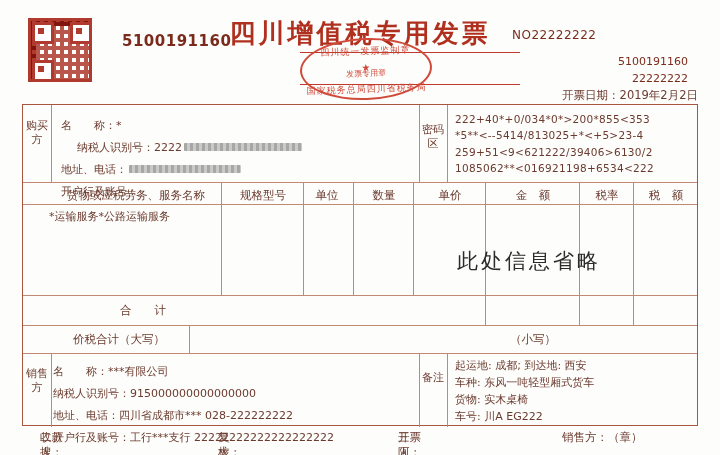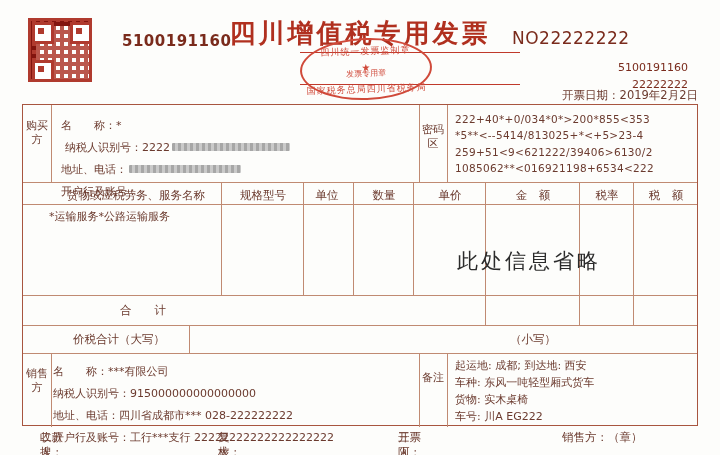"NO22222222" .no-line { font-size: 17px -> 12px }
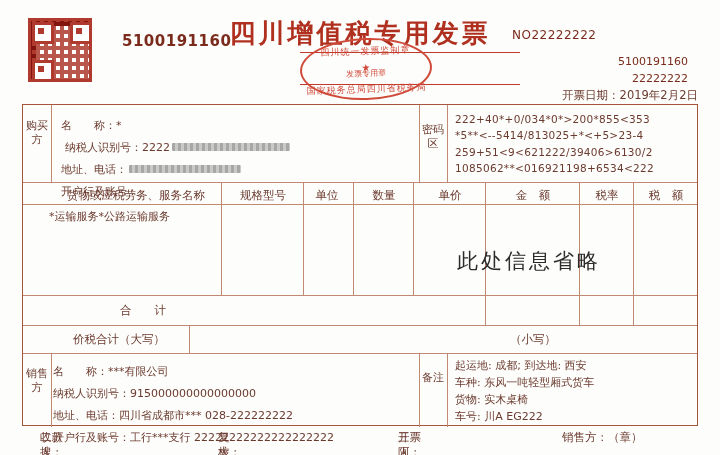"纳税人识别号：2222" div { margin: 3px 4px -> 3px 16px }
